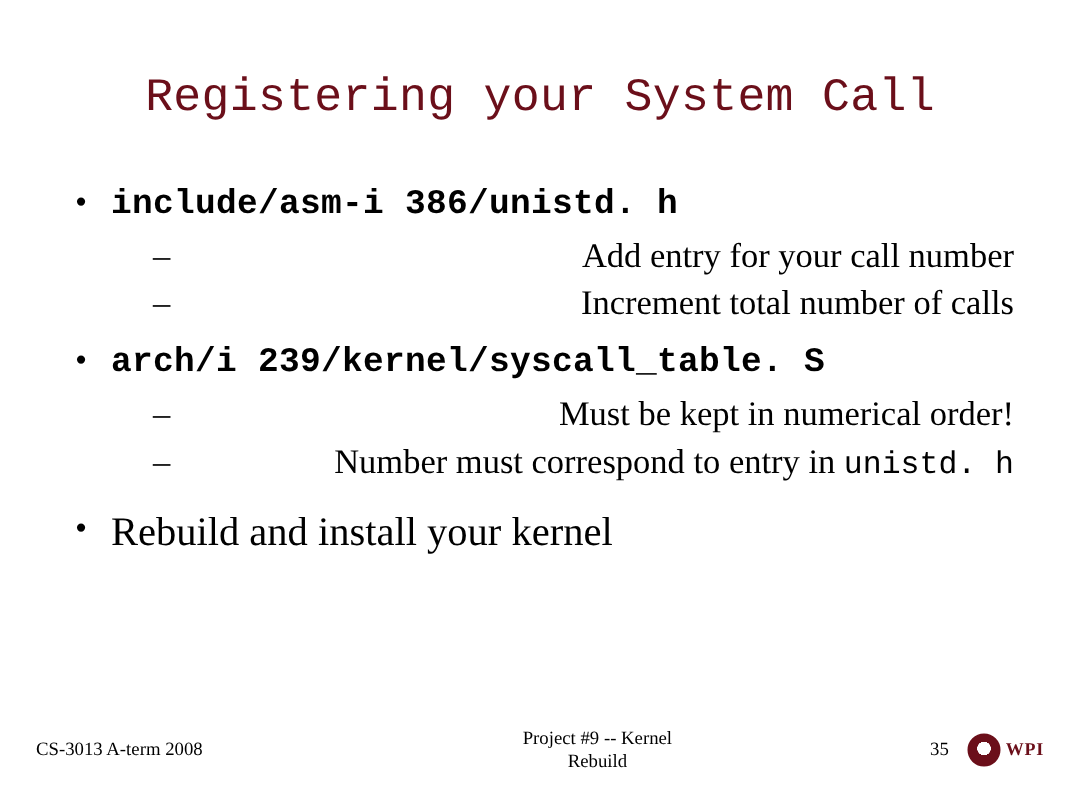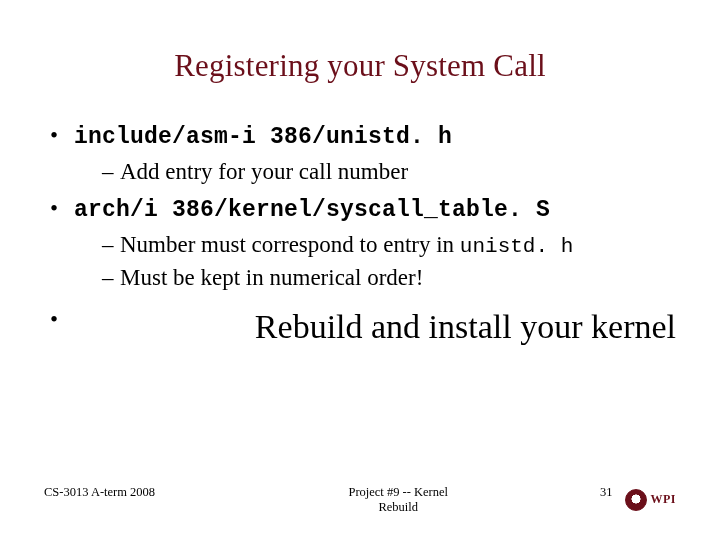"Registering your System Call" h1.title { font-family: none -> Liberation Mono, monospace }
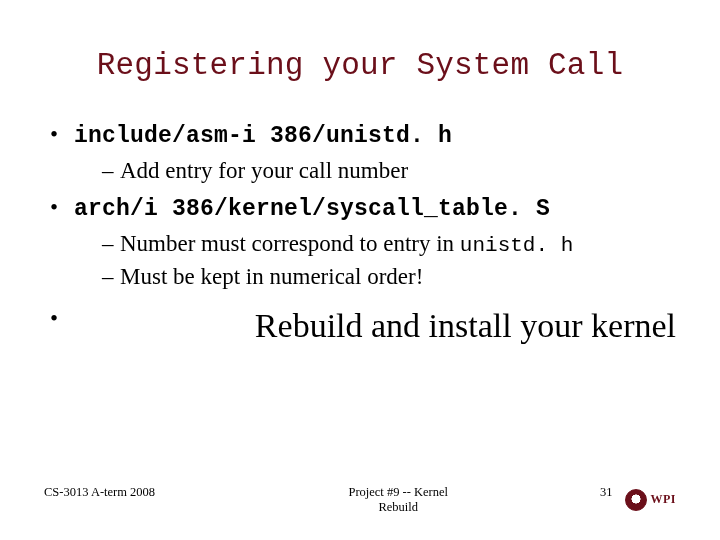"Add entry for your call" ul.sub>li { text-align: none -> right }
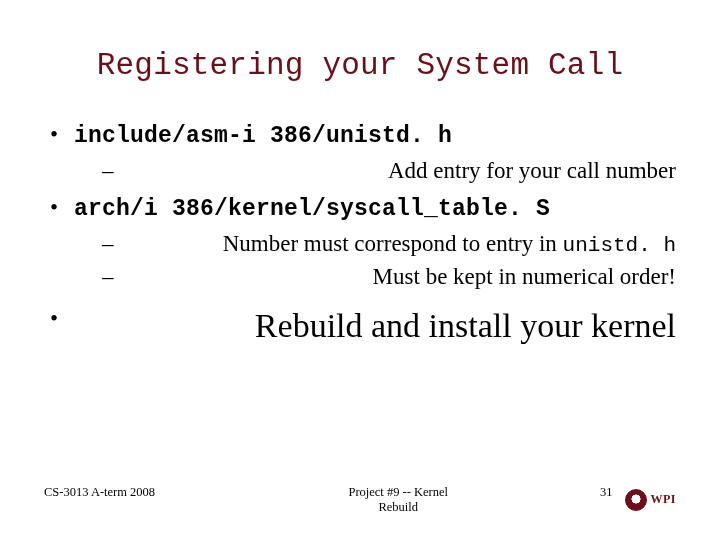"Increment total number of calls" li { html: none -> <li>Increment total number of calls</li> }
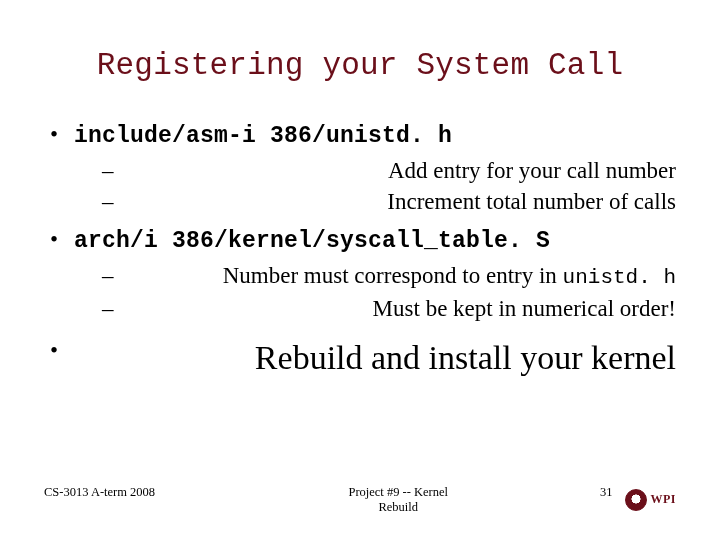"arch/i 386/kernel/syscall_table. S" span.mono { text: 386/kernel/syscall -> 239/kernel/syscall }
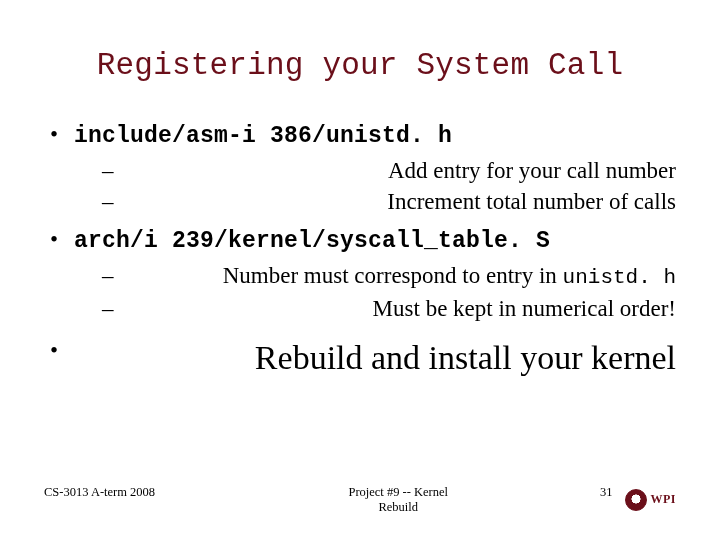"Number must correspond to entry" li { order: before "Must be kept in numerical" -> after "Must be kept in numerical" }
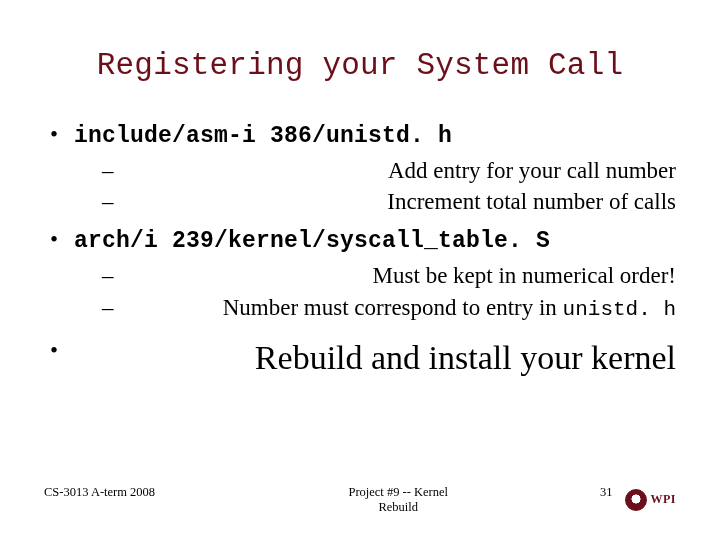"Rebuild and install your kernel" .big { font-size: 34px -> 27px; text-align: right -> none }
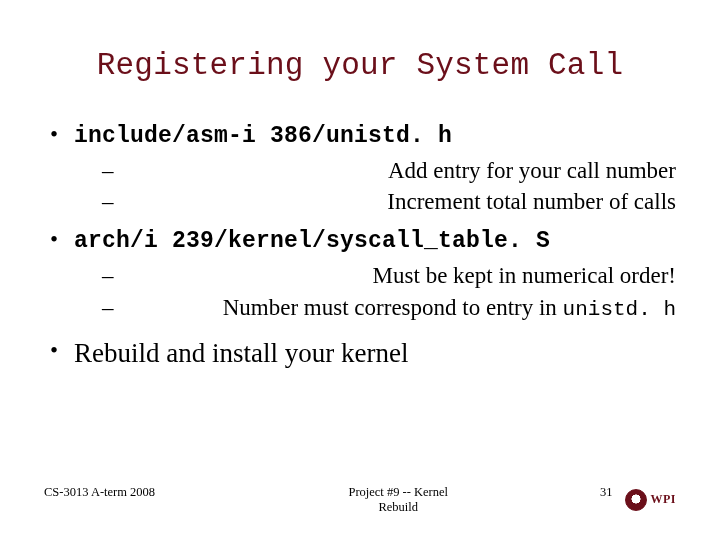"CS-3013 A-term 2008" .footer { align-items: none -> center; padding: 0 44px -> 0 24px }
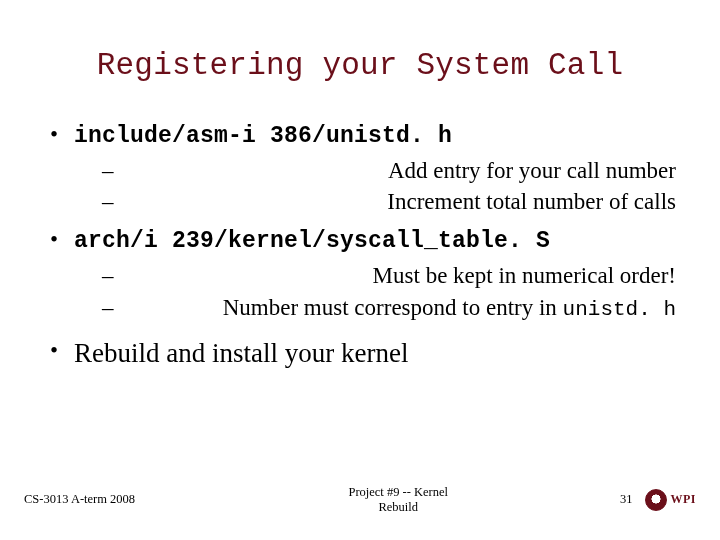"31" div.num { text: 31 -> 35 }
